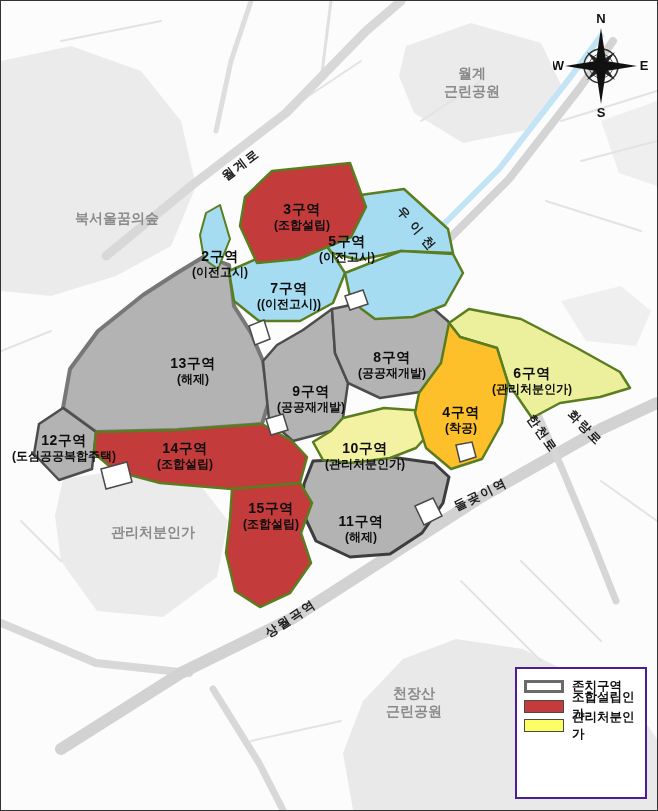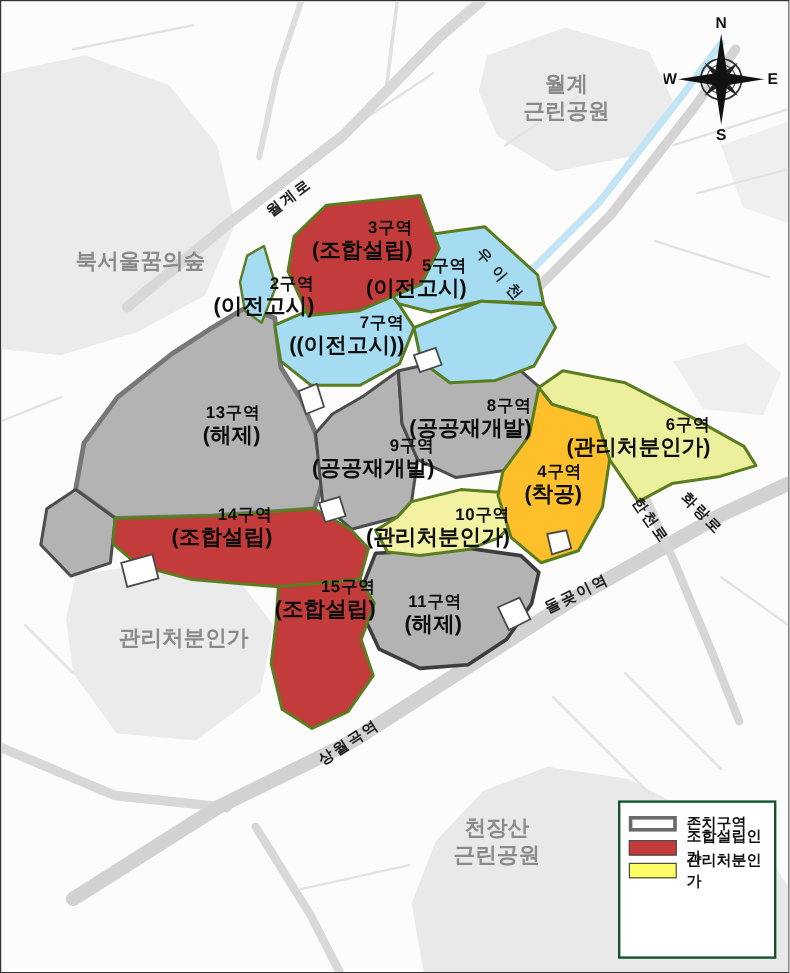"월계" .park-label { font-size: 18px -> 14px }
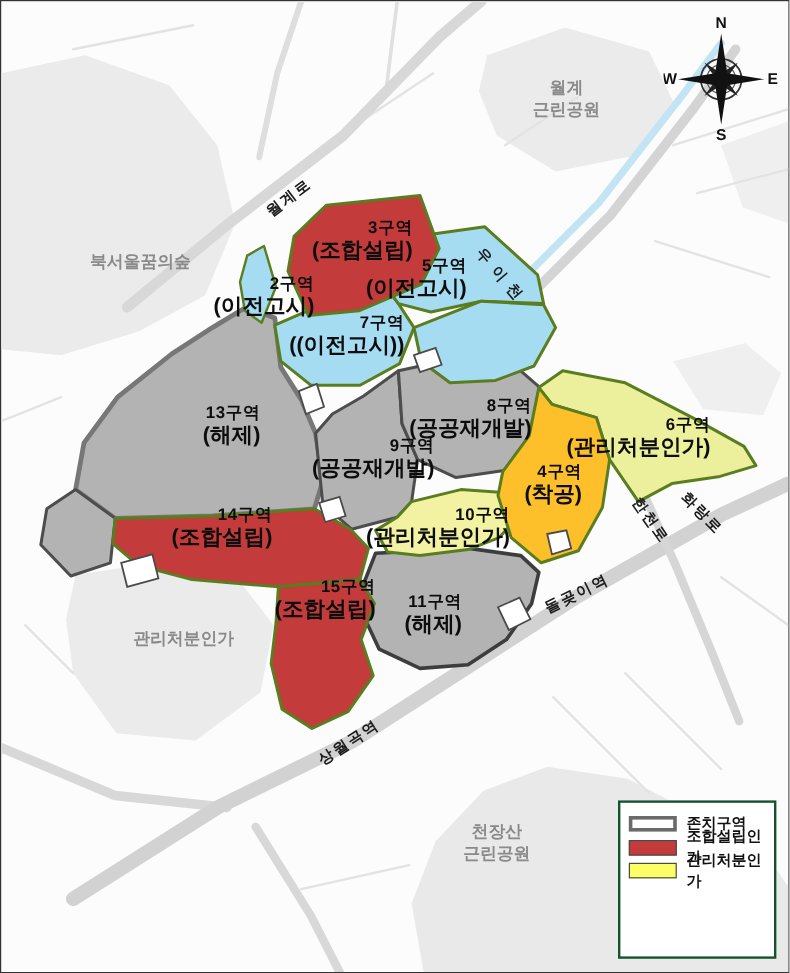"3구역" .zlabel { margin-top: none -> 16px; text-align: right -> center }
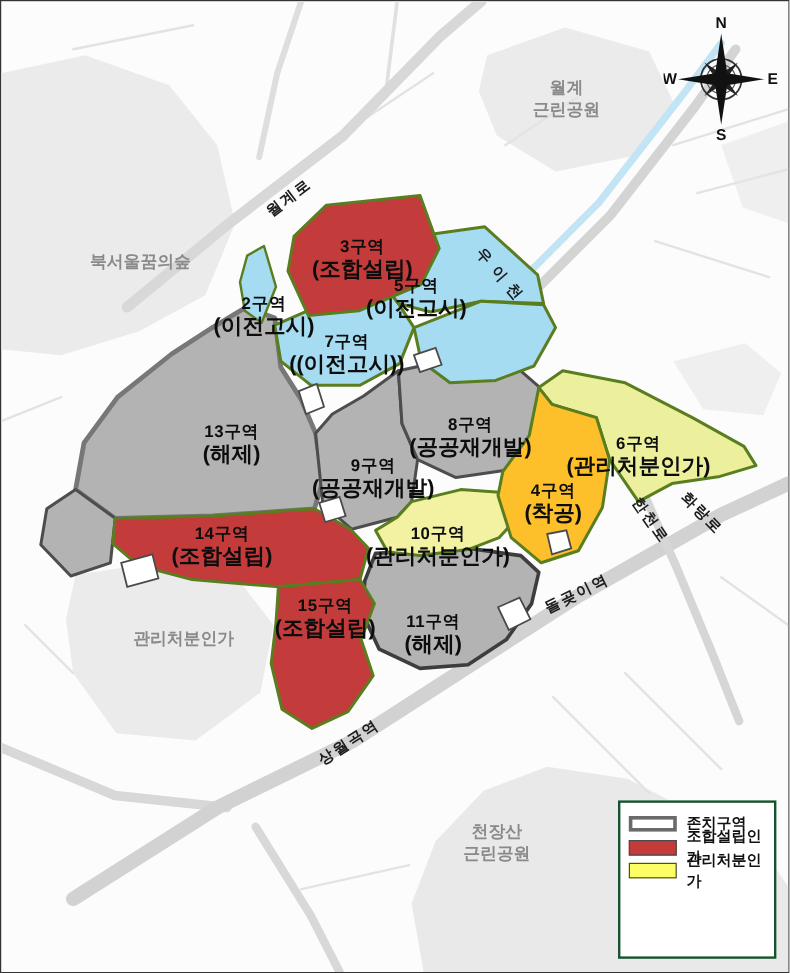"(조합설립)" .zlabel .zstatus { font-size: 18px -> 12px }
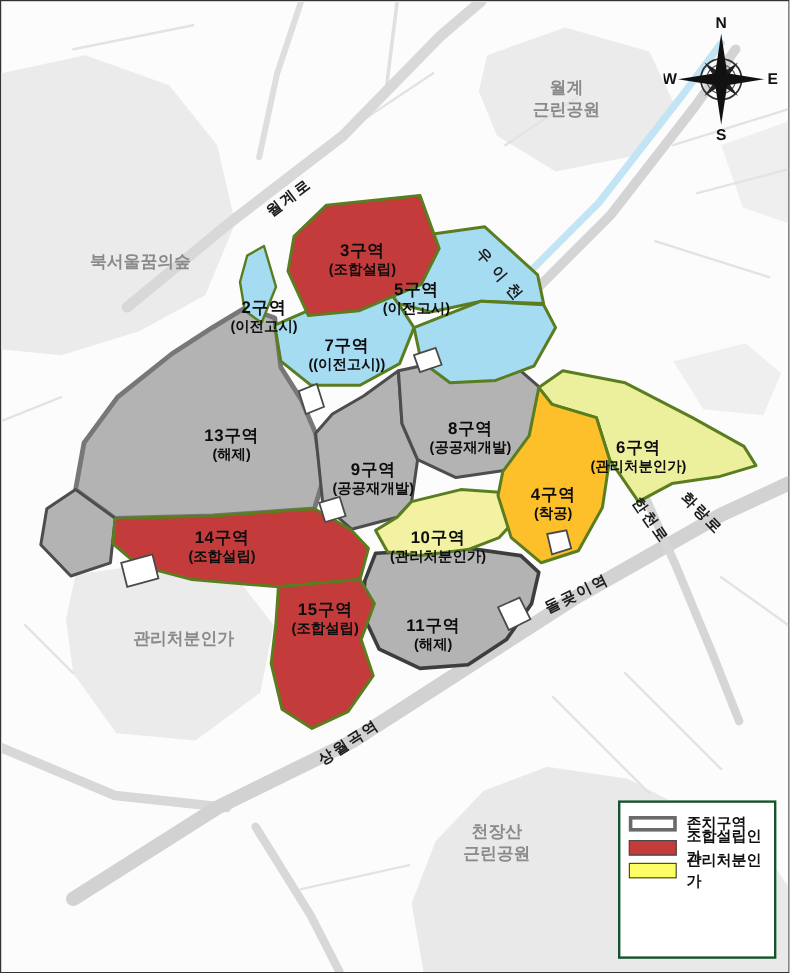"12구역" div.zlabel { html: none -> <div> <span>12구역</span> <span>(도심공공복합주택)</span> </div> }
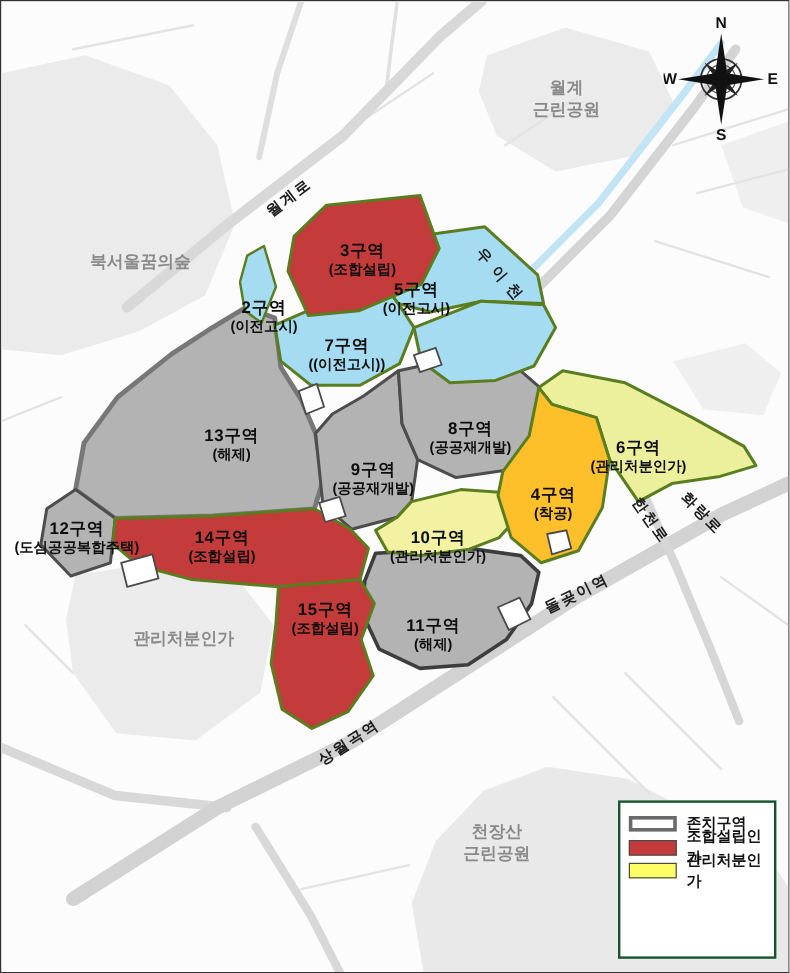"존치구역" .legend { border: 2px solid #14532d -> 2px solid #4c1d95 }
